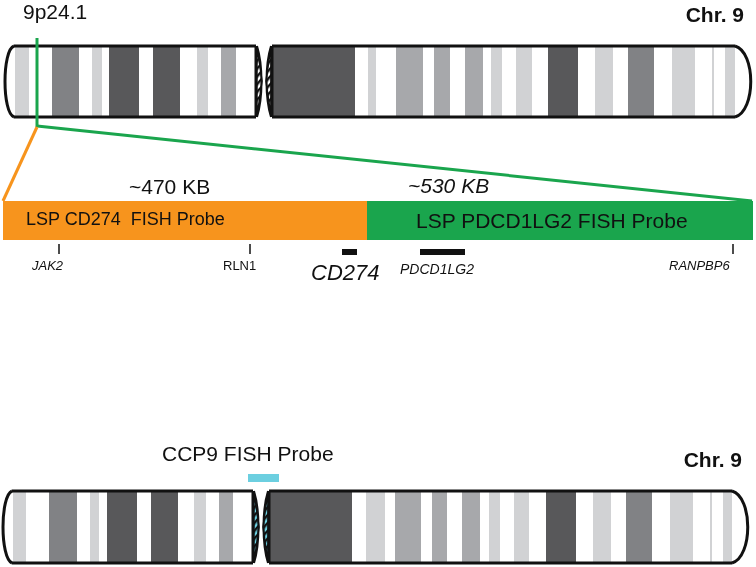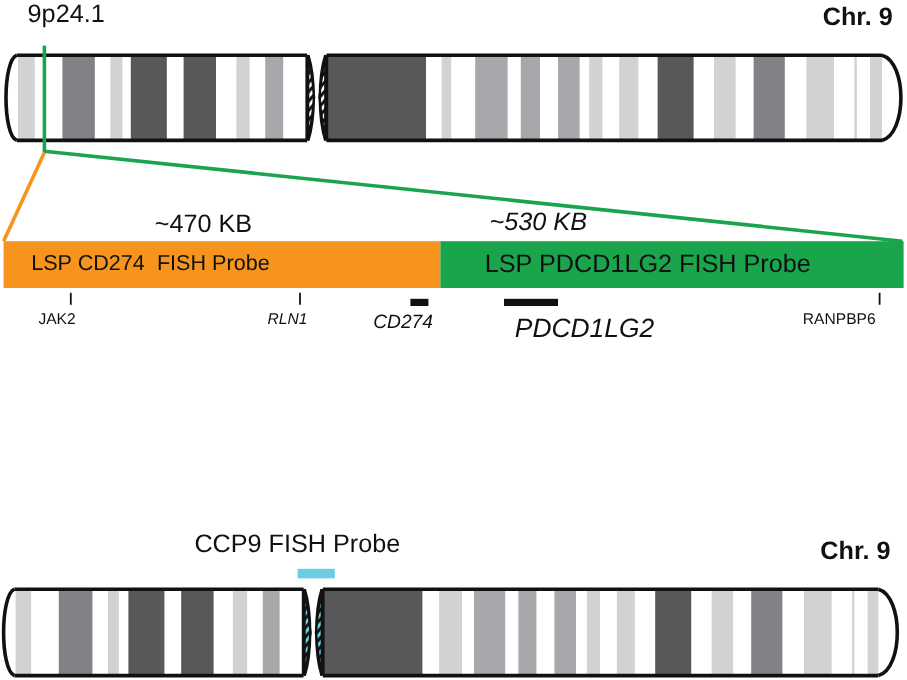"LSP PDCD1LG2 FISH Probe" div.lbl { left: 404px -> 416px }
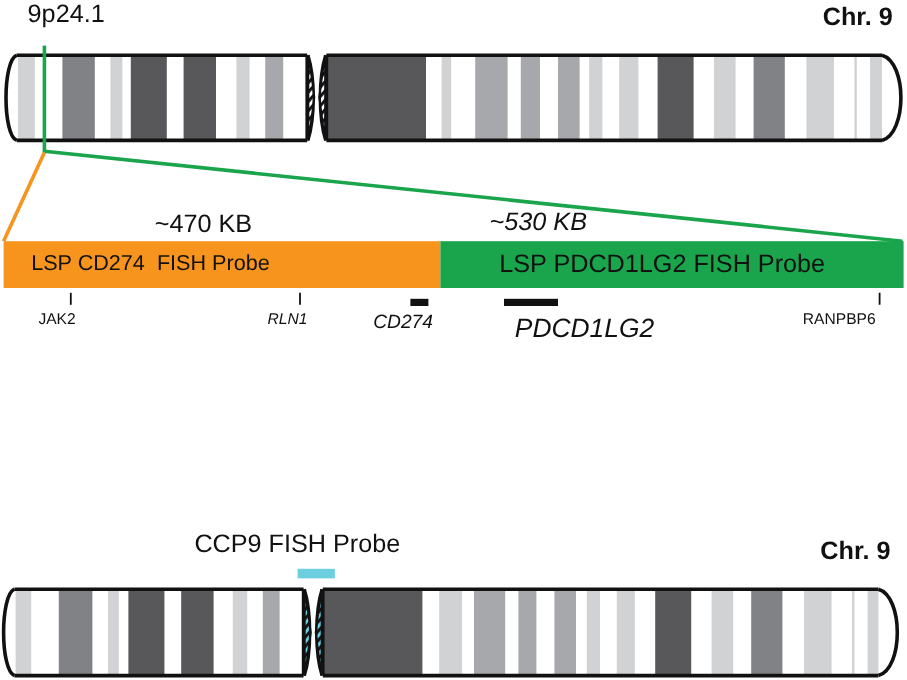"JAK2" div.lbl { font-style: none -> italic }
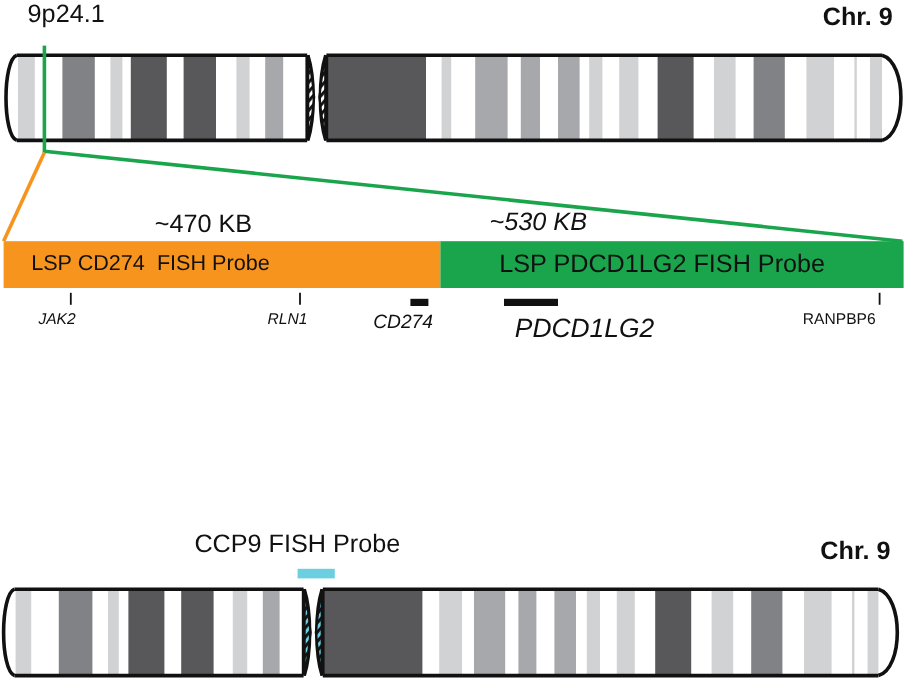"RLN1" div.lbl { font-style: italic -> none }
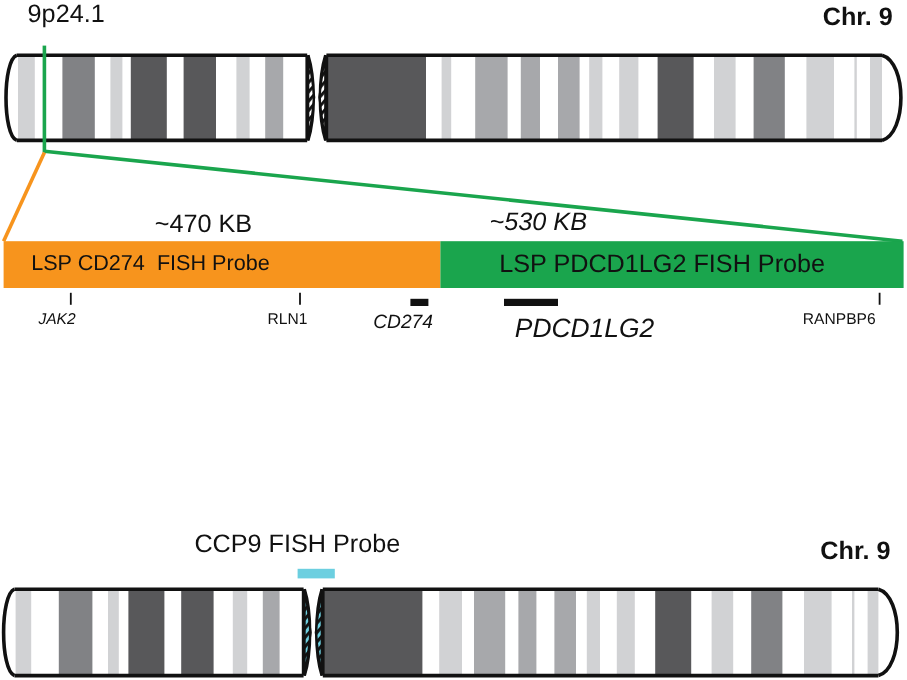"CD274" div.lbl { font-size: 16px -> 22px }
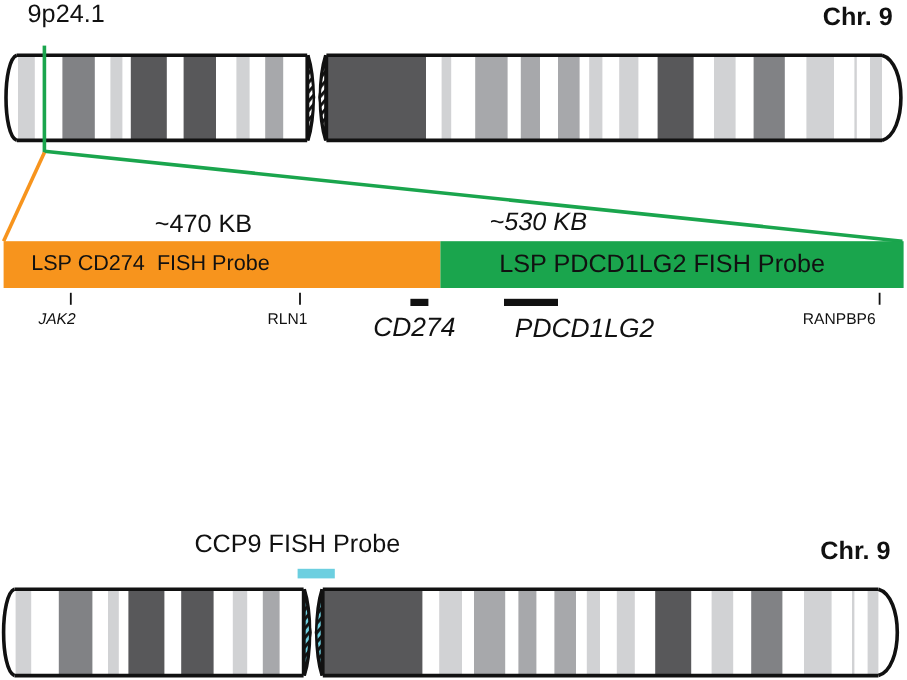"PDCD1LG2" div.lbl { font-size: 22px -> 14px; margin-left: 29px -> none }
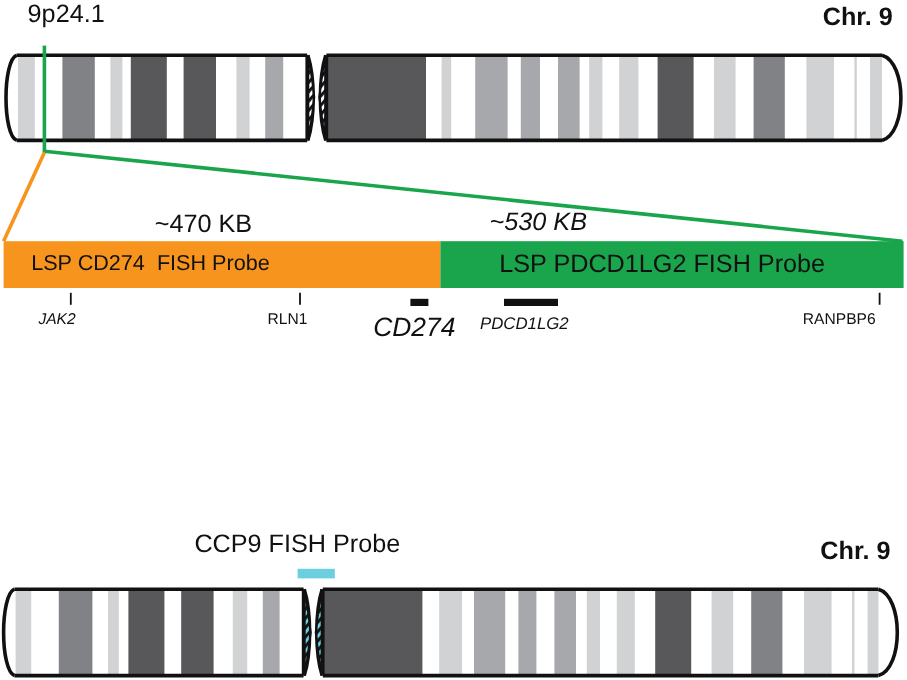"RANPBP6" div.lbl { font-style: none -> italic }
